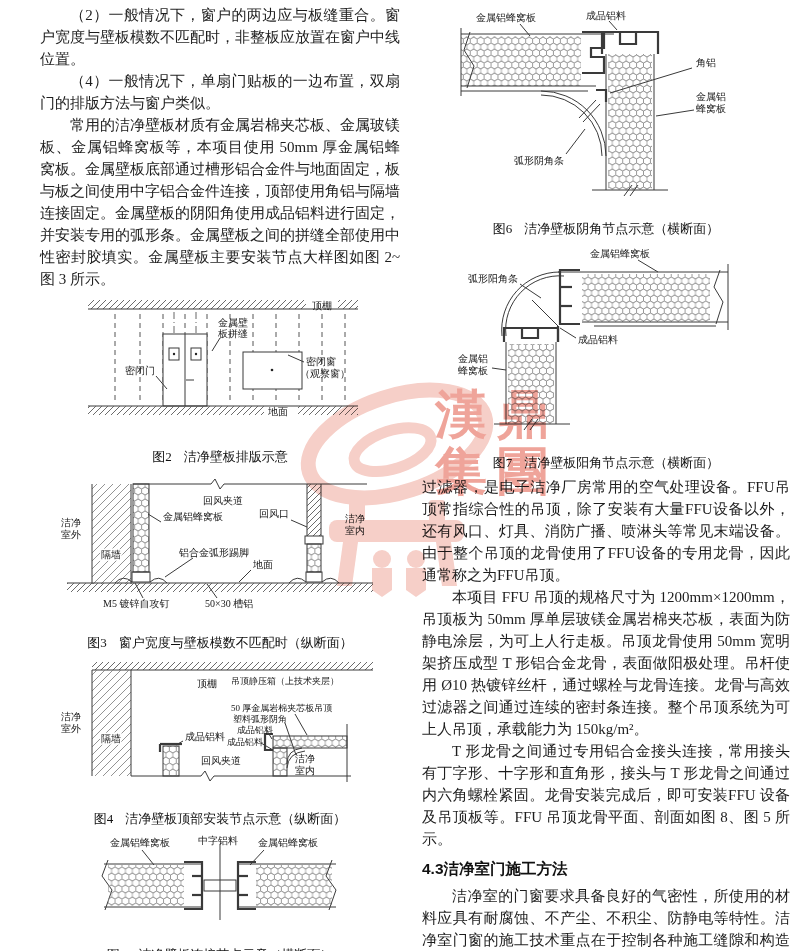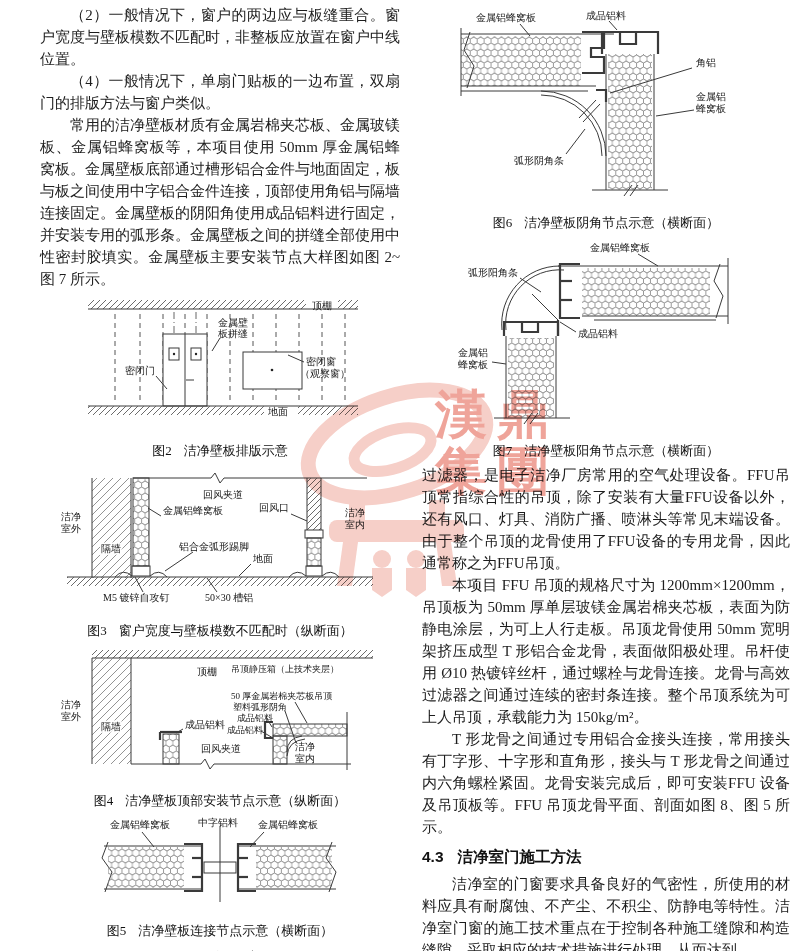"常用的洁净壁板材质有金属岩棉夹芯板、金属玻镁板、金属铝蜂窝板等，本项目使用" p.body { text: 7 -> 3 }
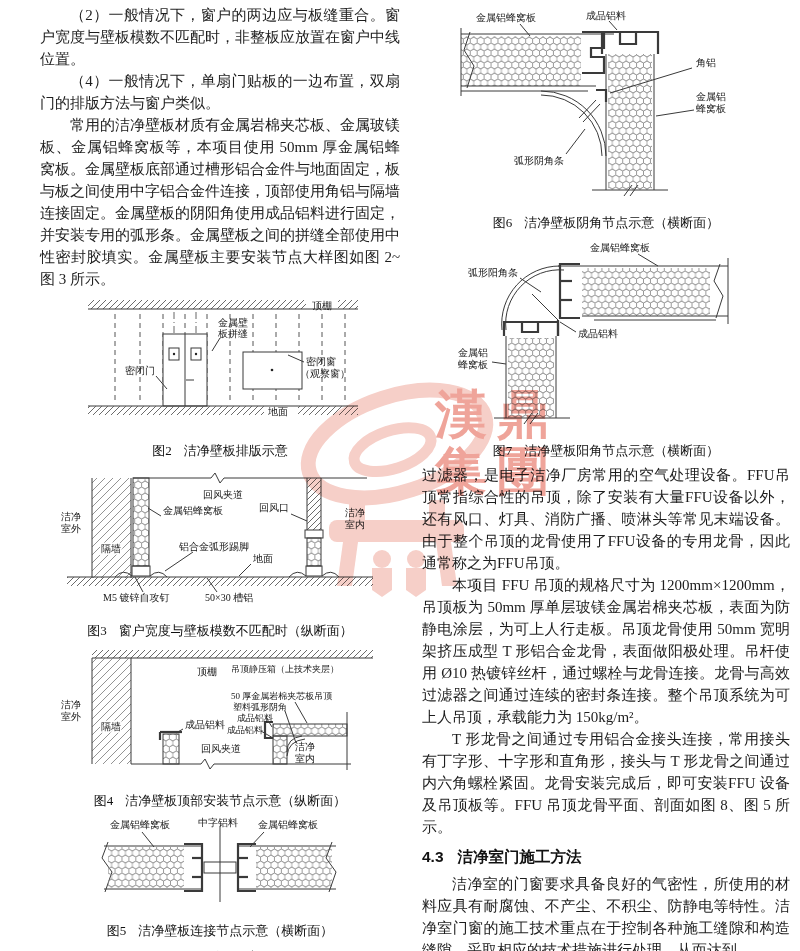"图6 洁净壁板阴角节点示意（横断面）" figcaption { margin-top: 12px -> 18px }
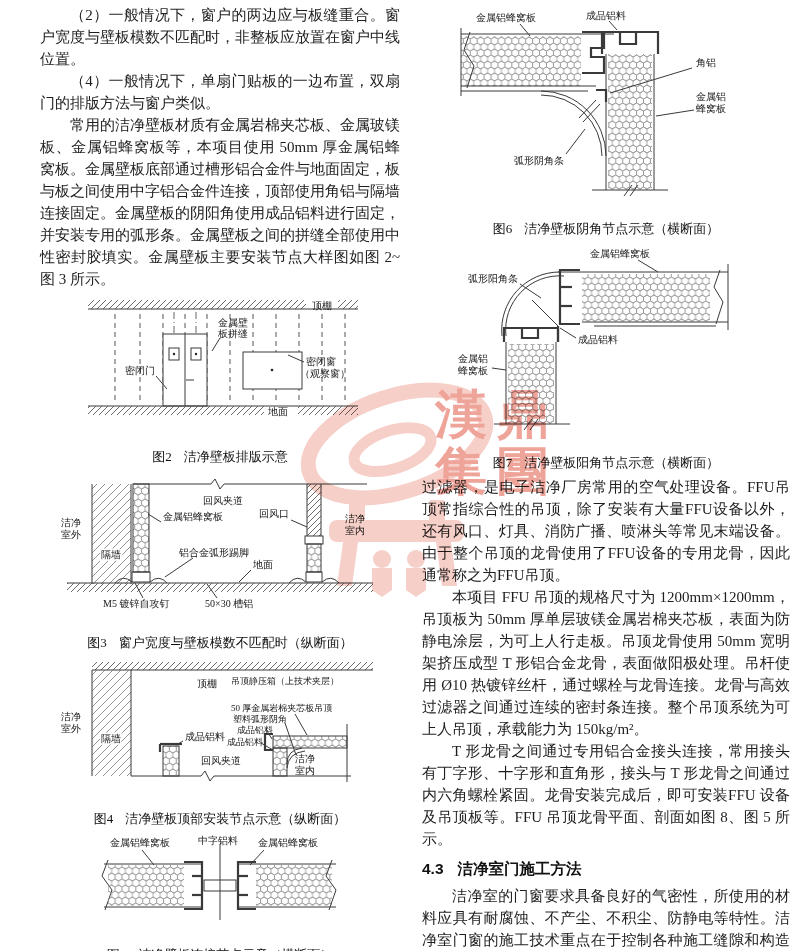"4.3" h3.sec .snum { margin-right: 14px -> none }
